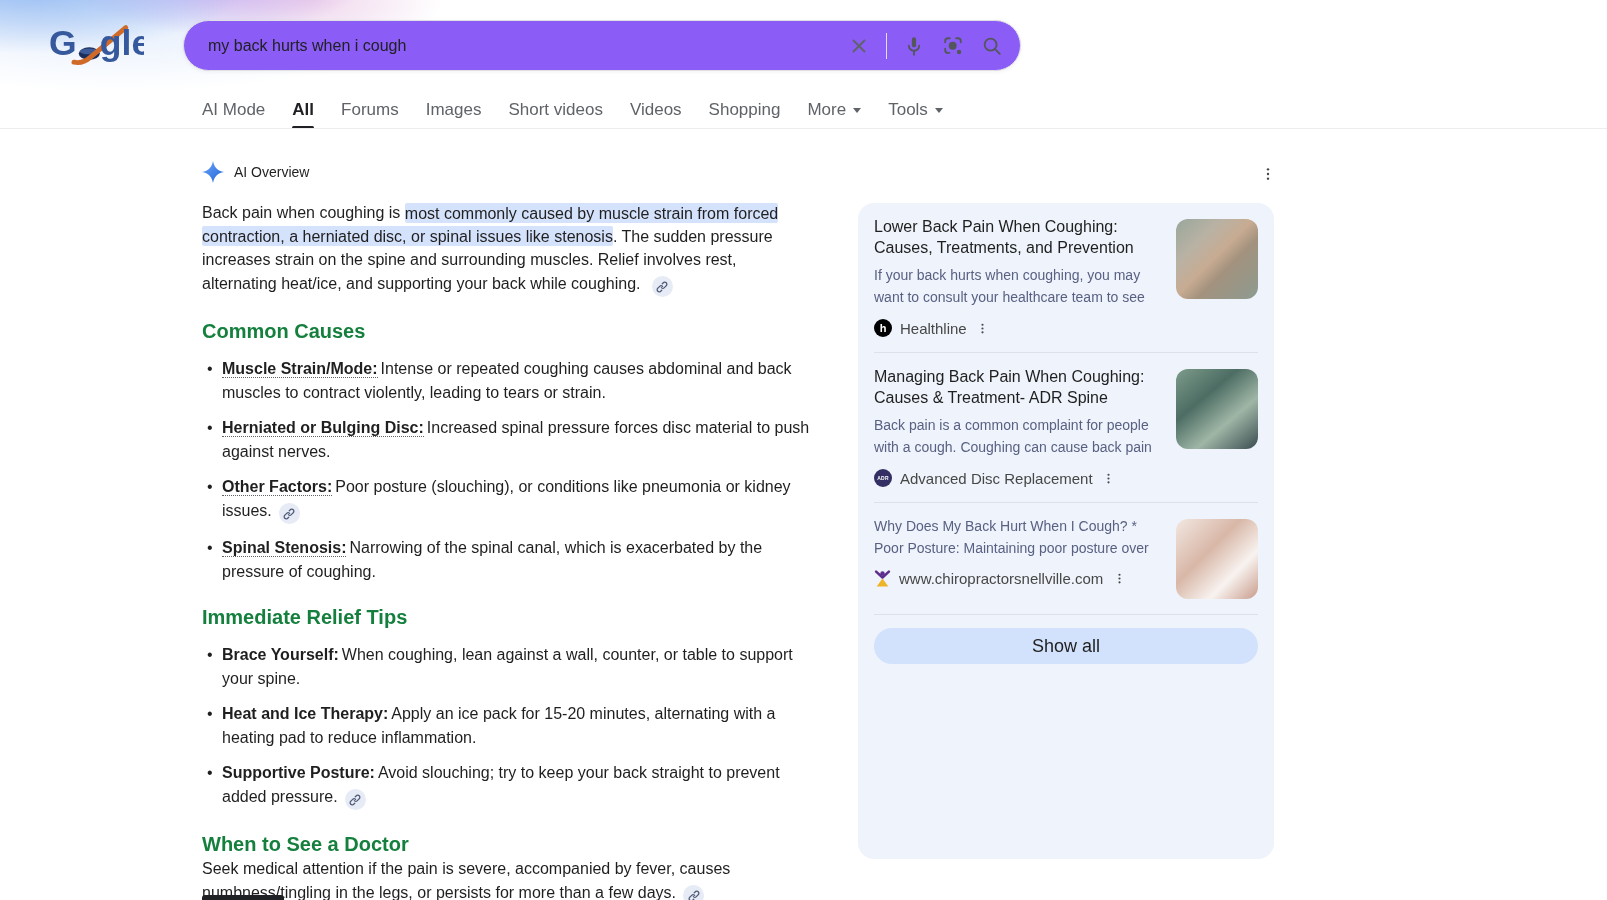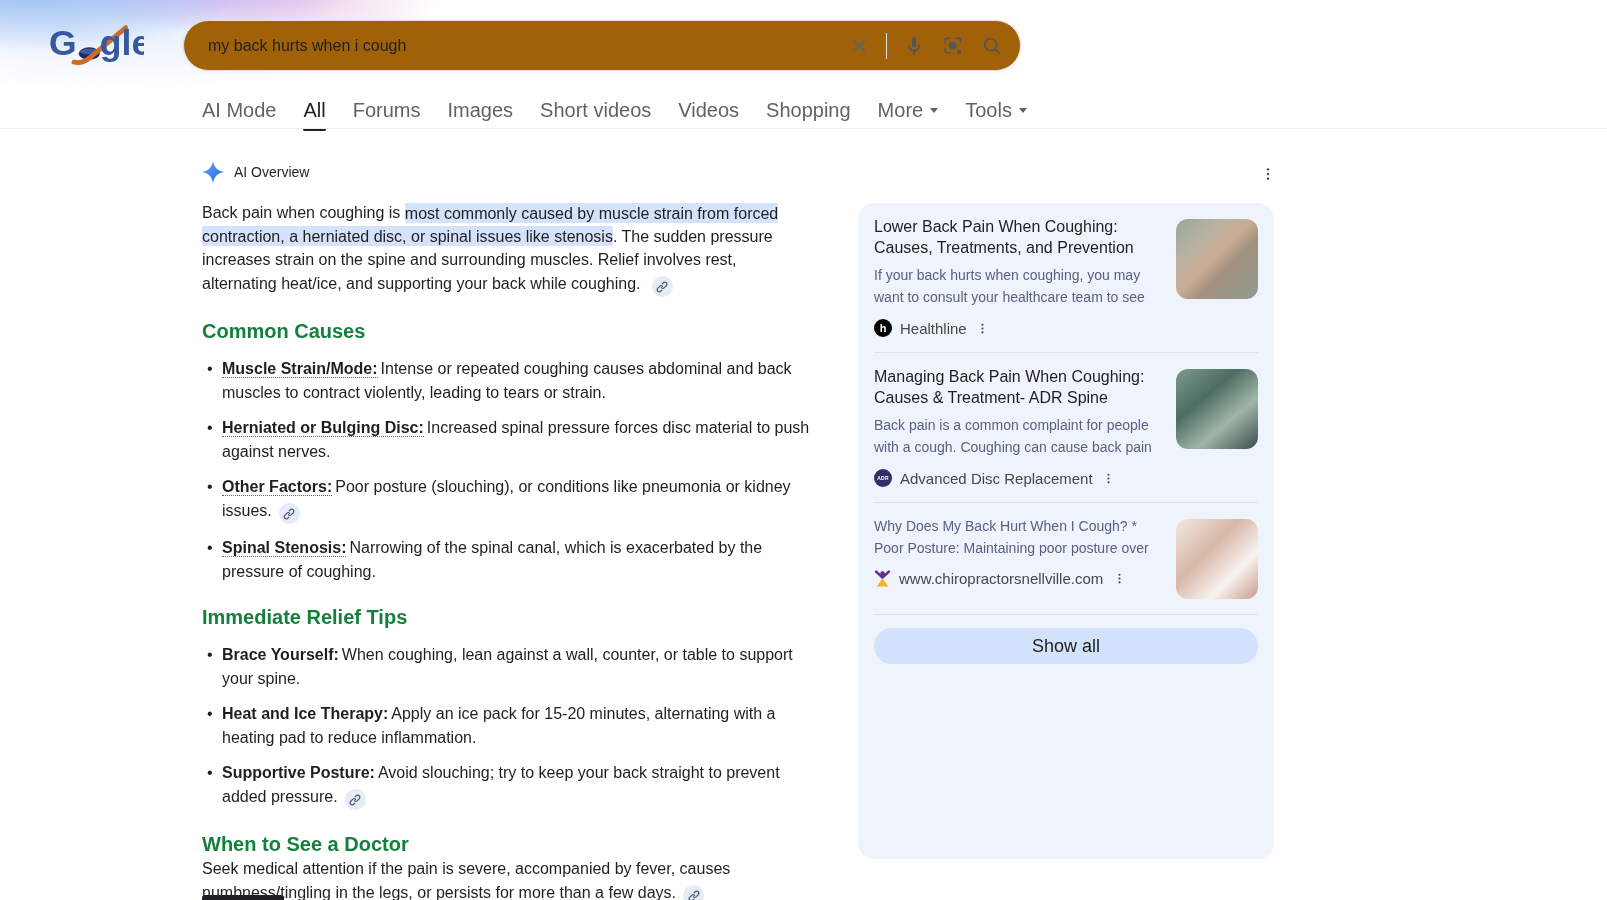"my back hurts when i" .search-bar { background: #a16207 -> #8b5cf6 }
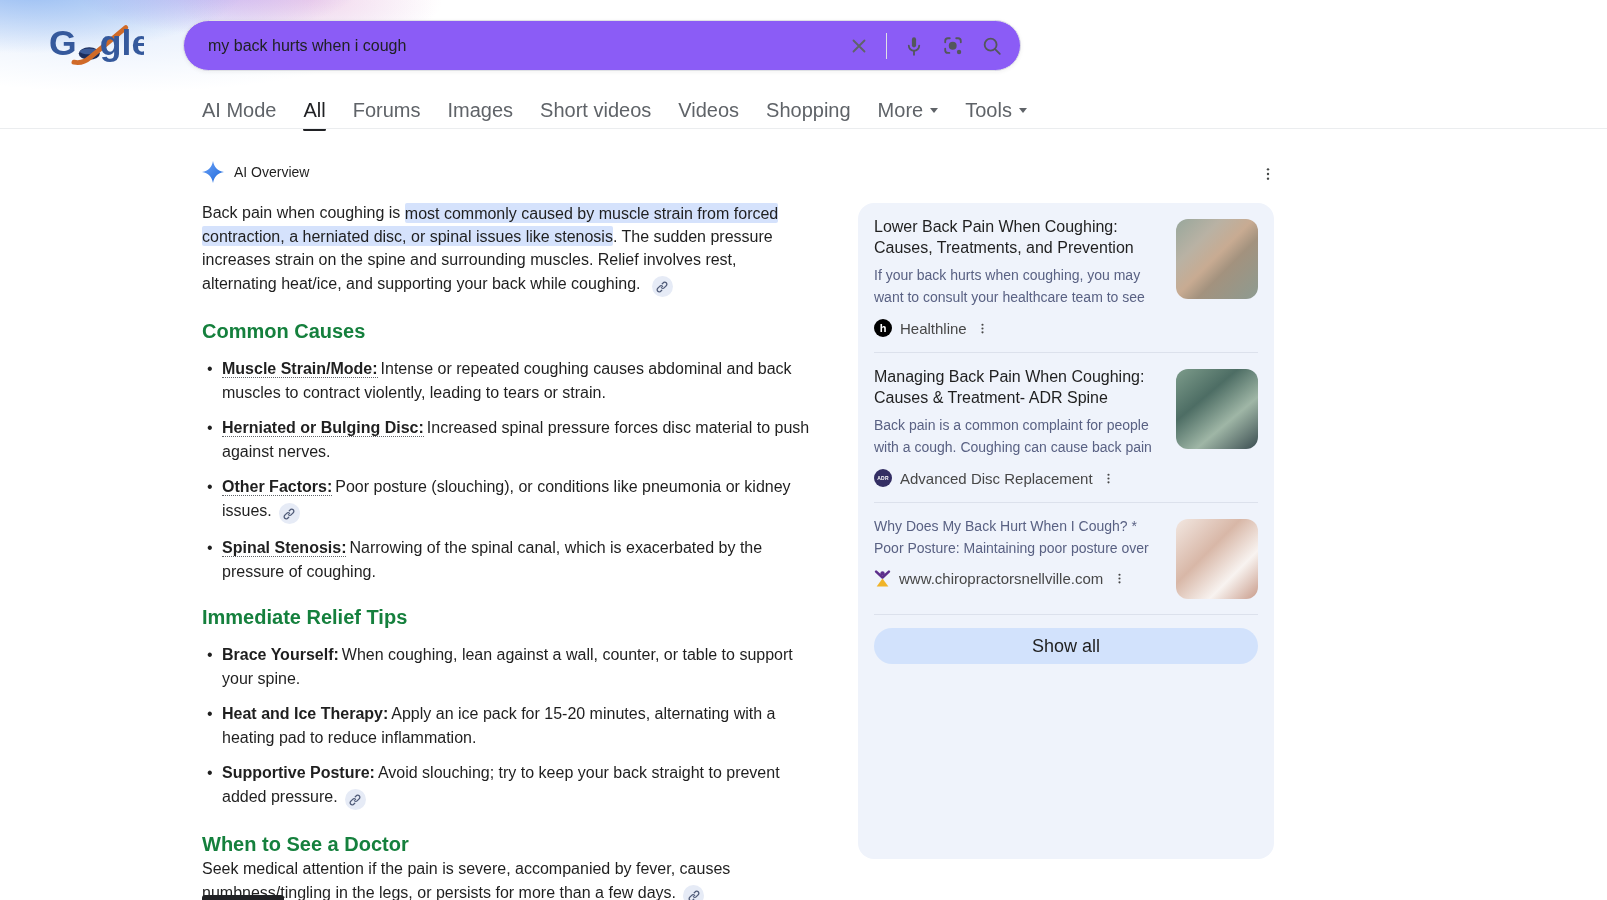"AI Mode" .tabs { font-size: 20px -> 17px }
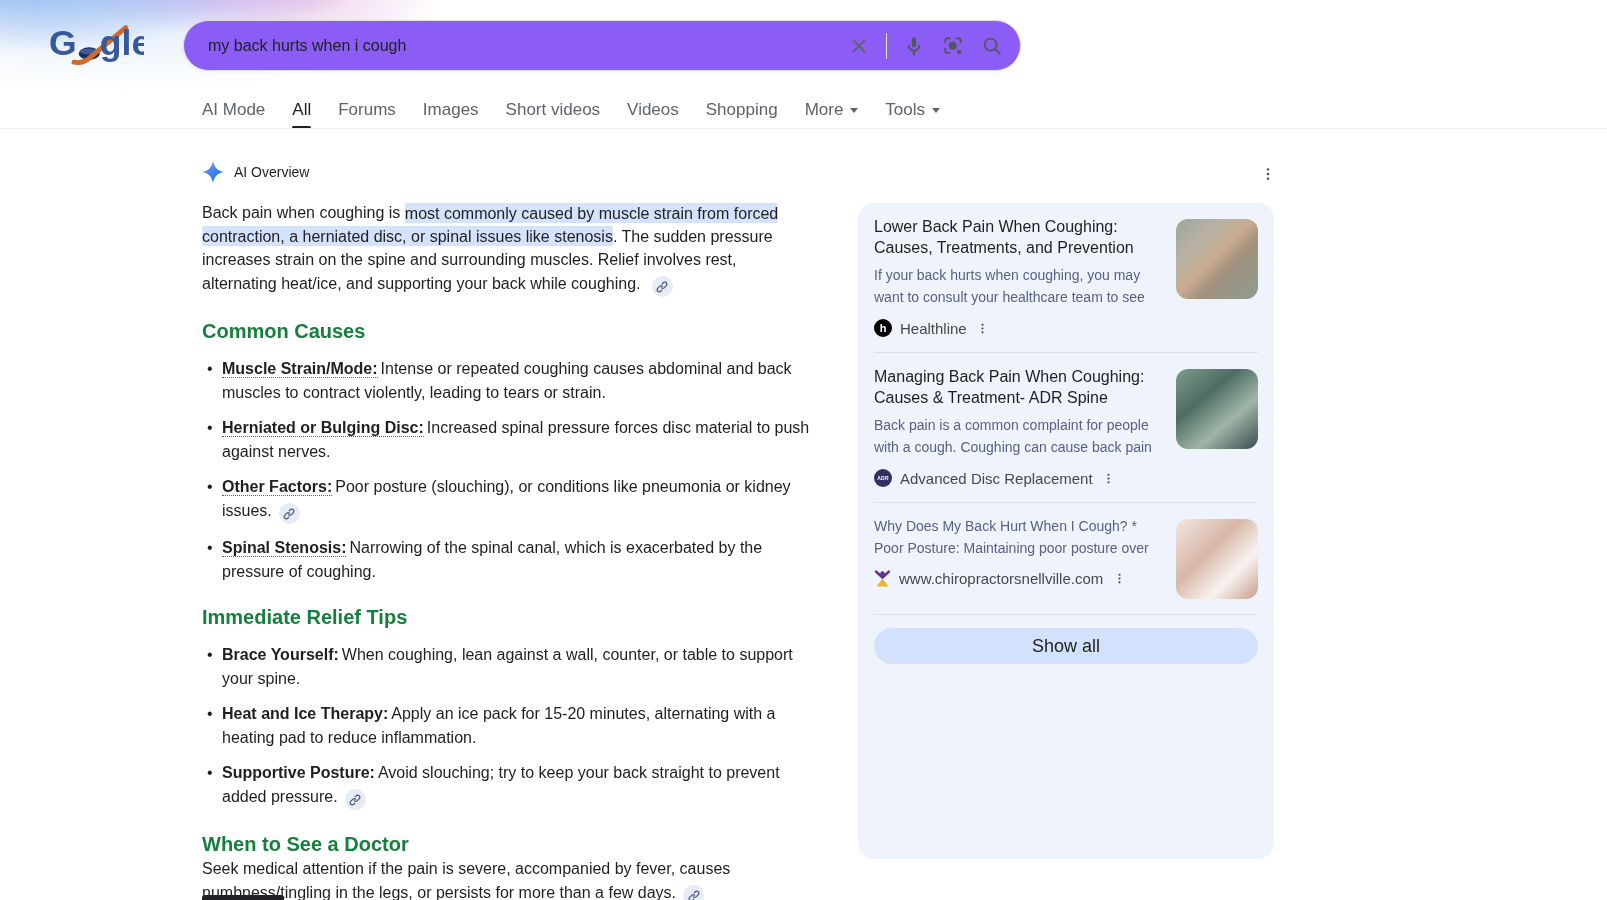"All" .tab.active { font-weight: 400 -> 700 }
